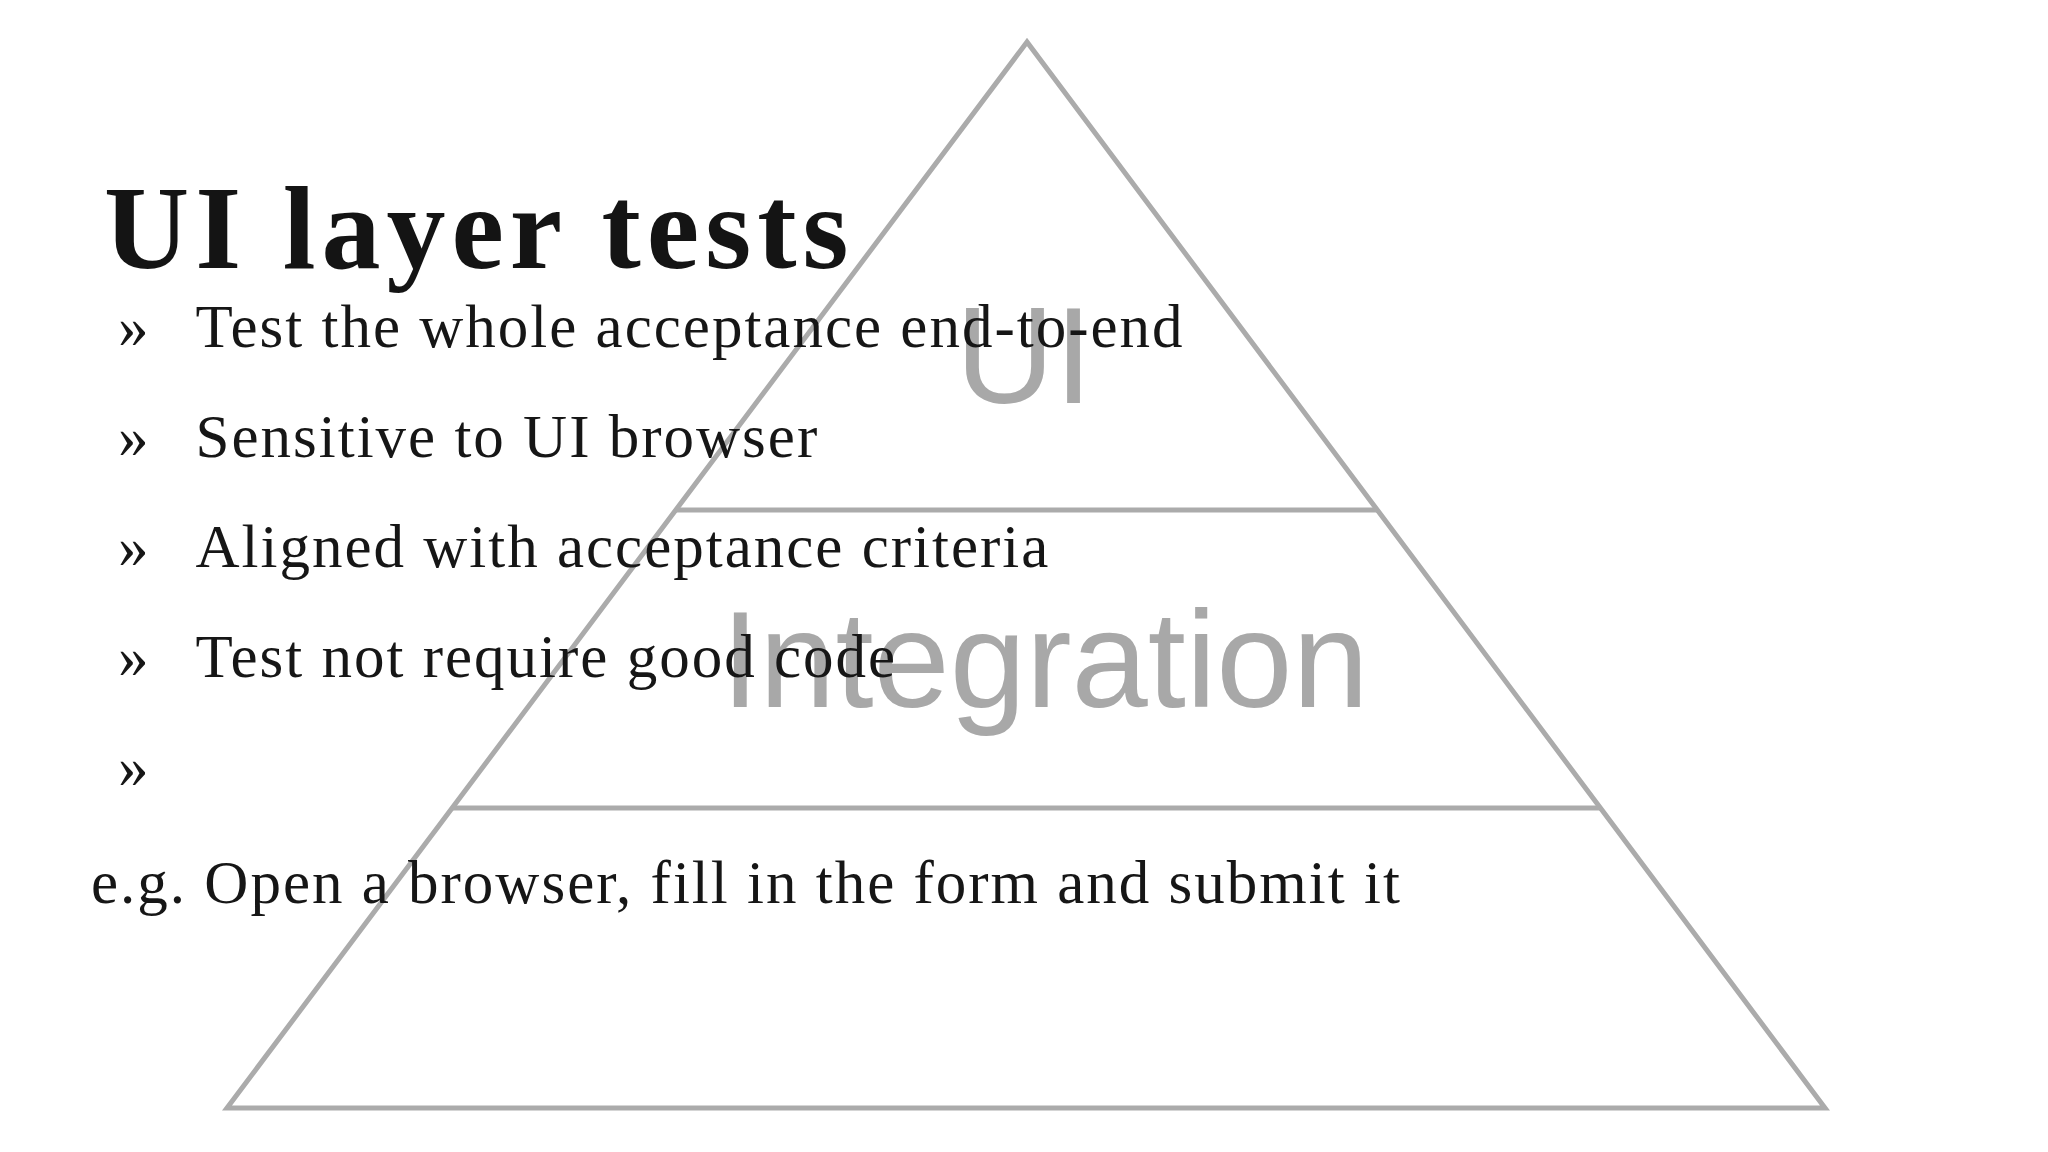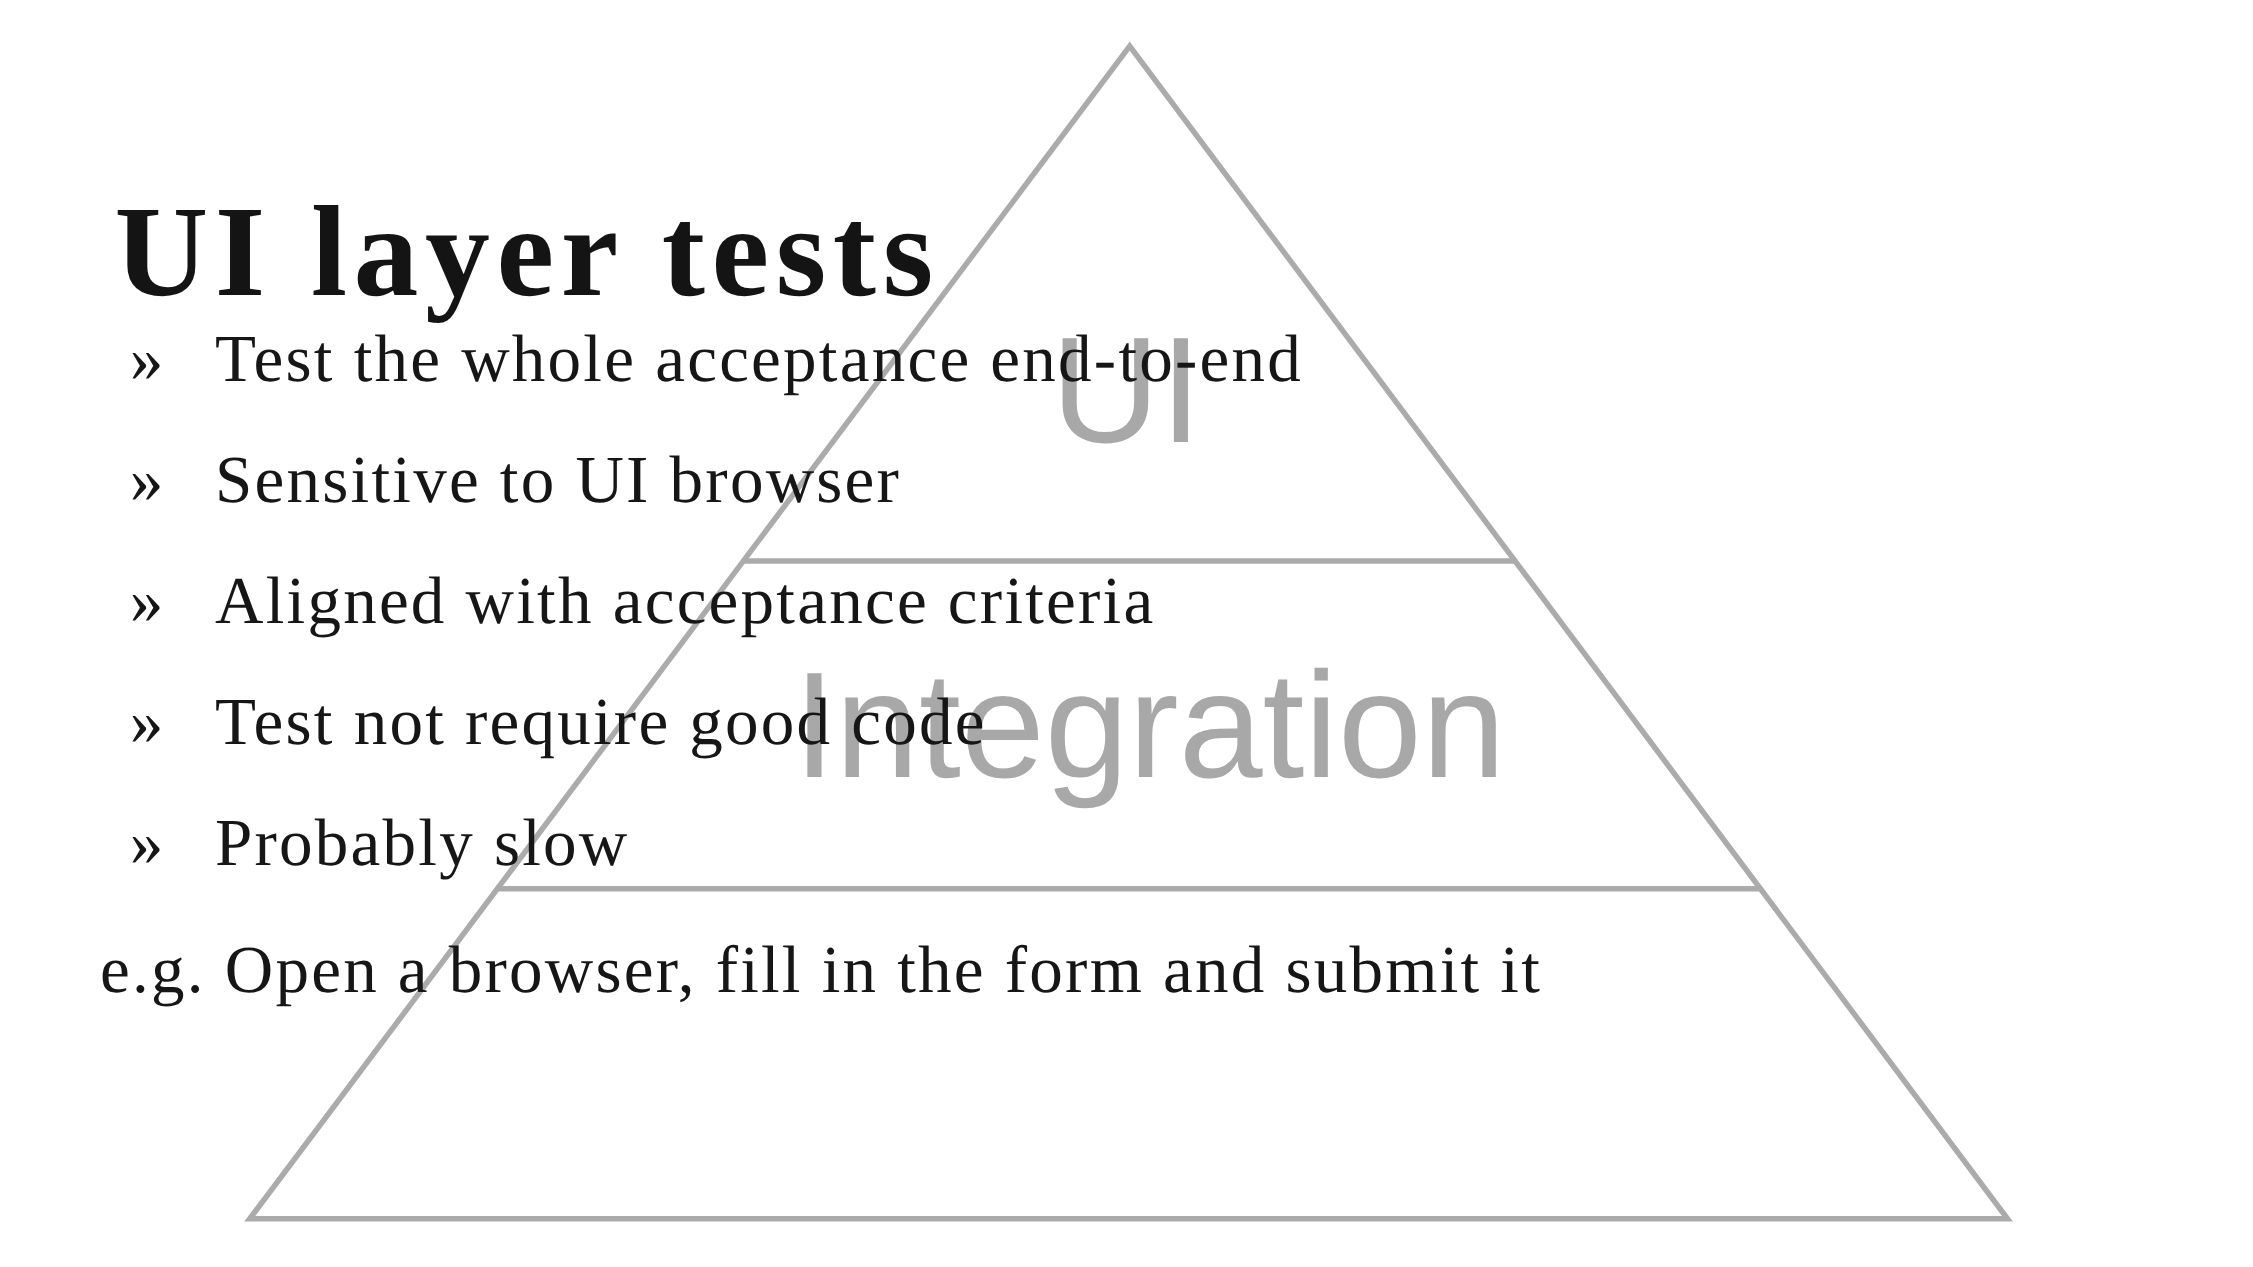"Probably slow" span.bullet-text { html: <span>Probably slow</span> -> none }
